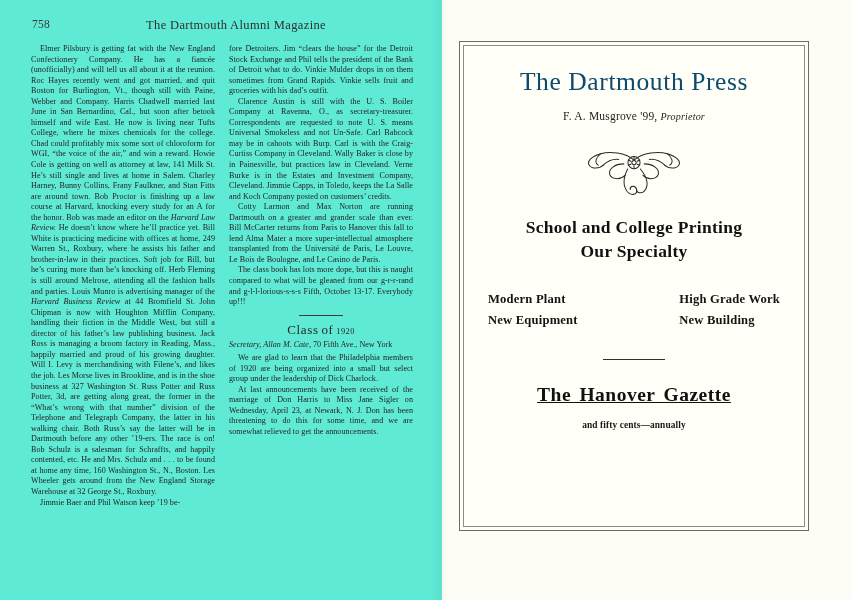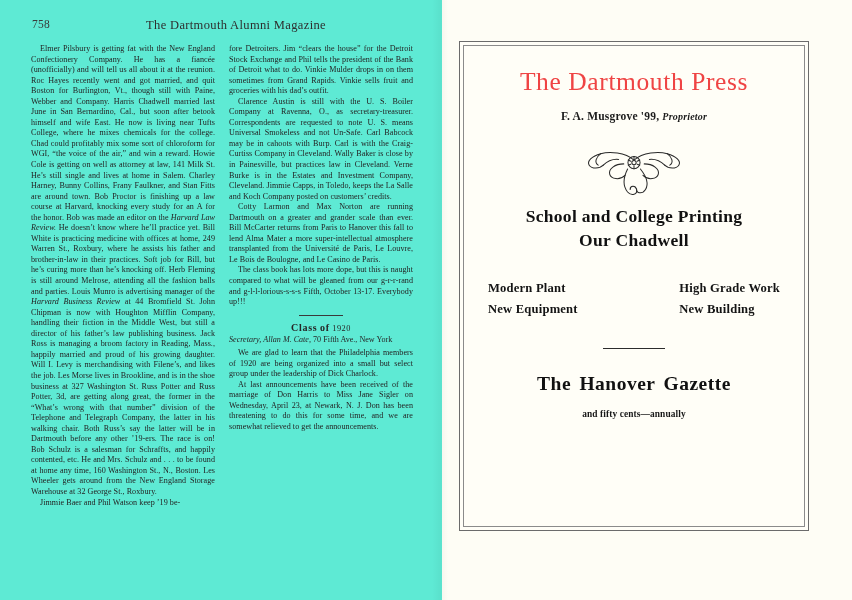"The Dartmouth Press" #ad-title { color: #ef4444 -> #0c4a6e }
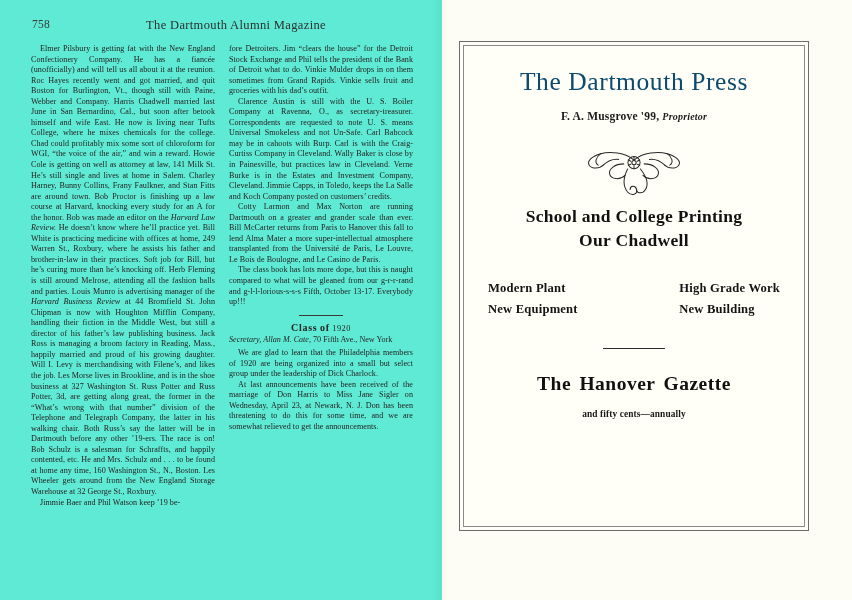"F. A. Musgrove '99, Proprietor" #ad-proprietor { font-weight: bold -> none }
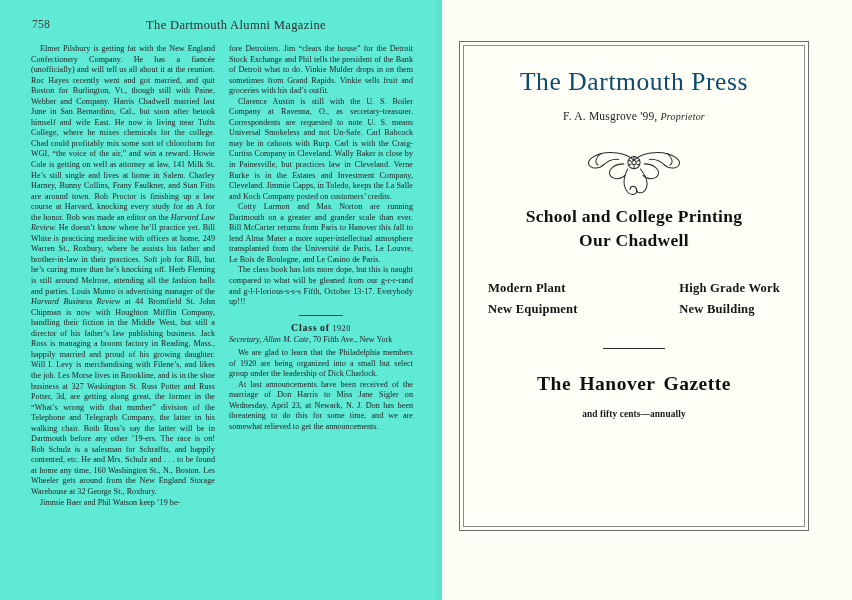"School and College Printing" #ad-specialty { margin-top: 5px -> 16px }
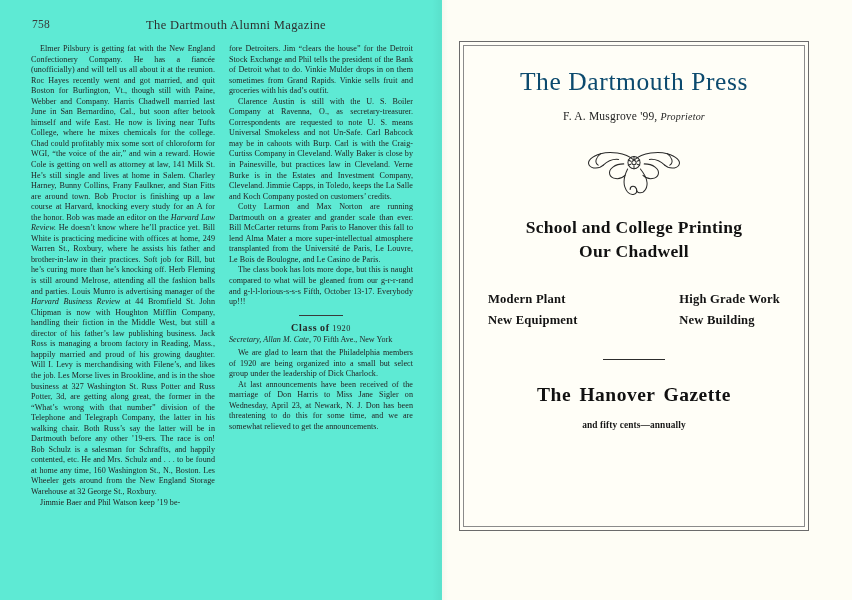"Our Chadwell" div { text: Chadwell -> Specialty }
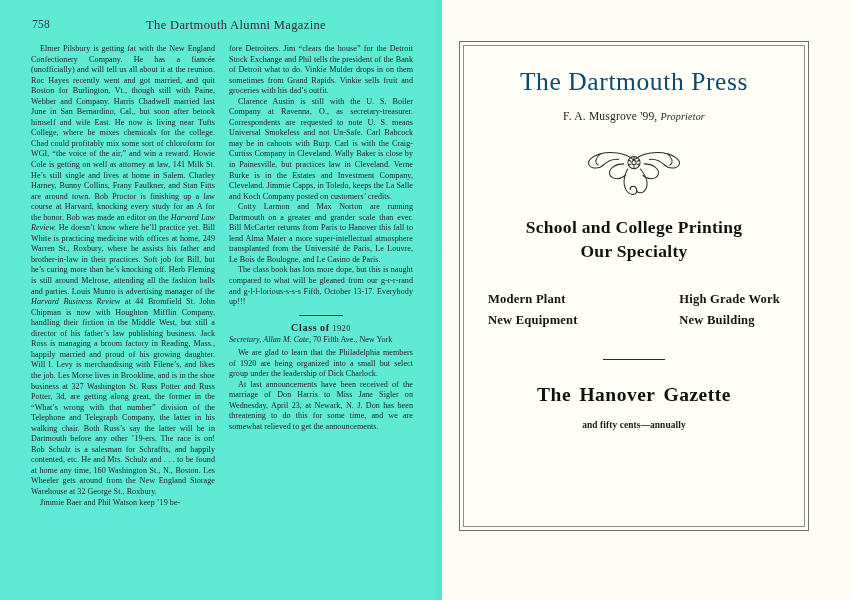"Class" .class-head .sc { font-size: 10px -> 13px; font-weight: bold -> none }
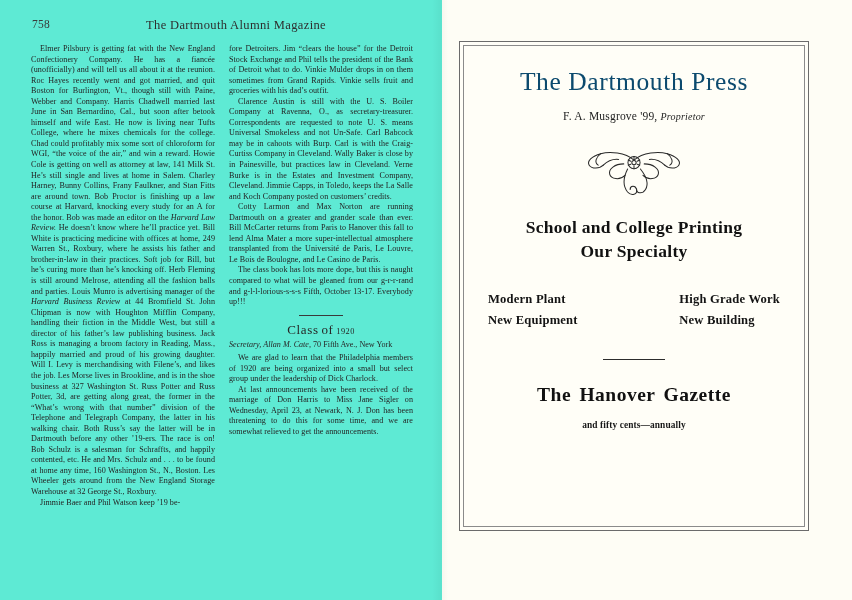"The Hanover Gazette" #gazette-title { text-decoration: none -> underline }
